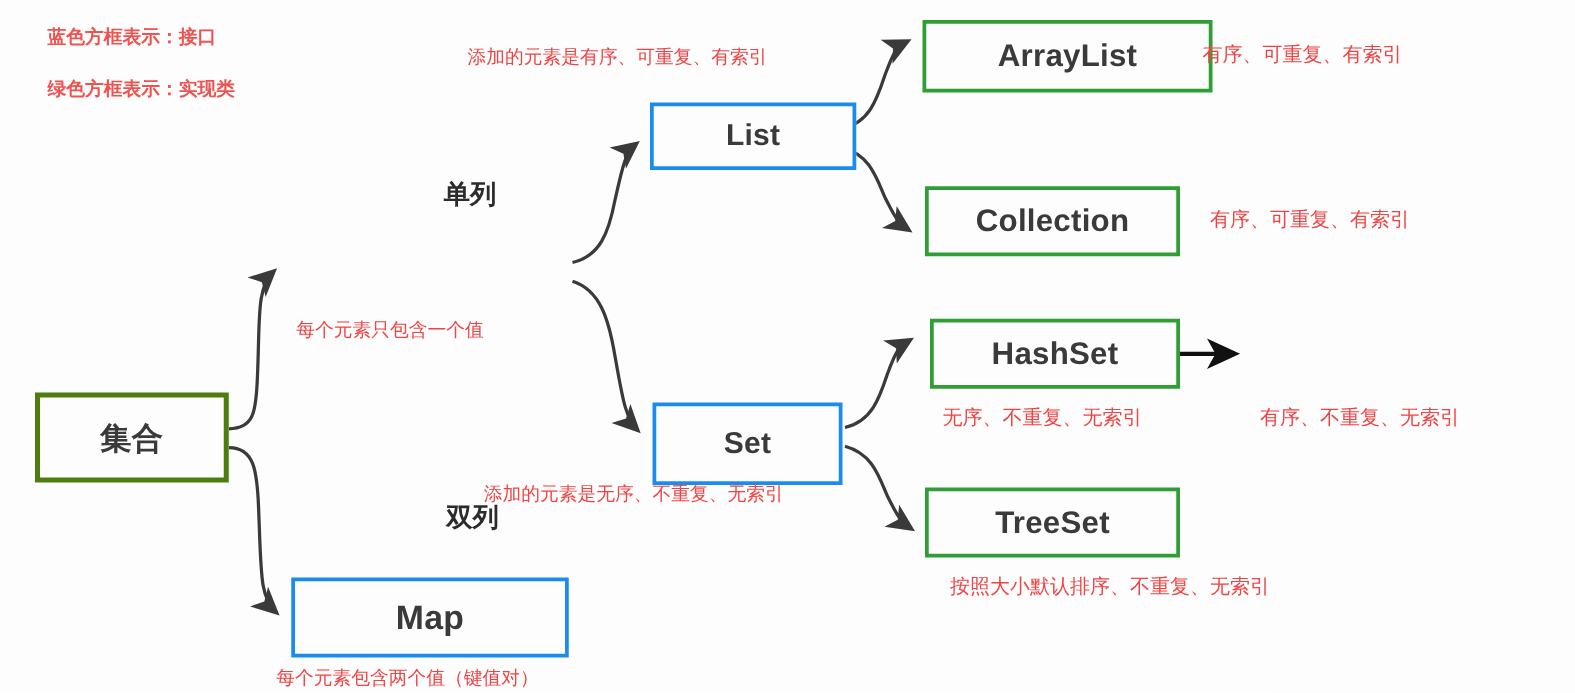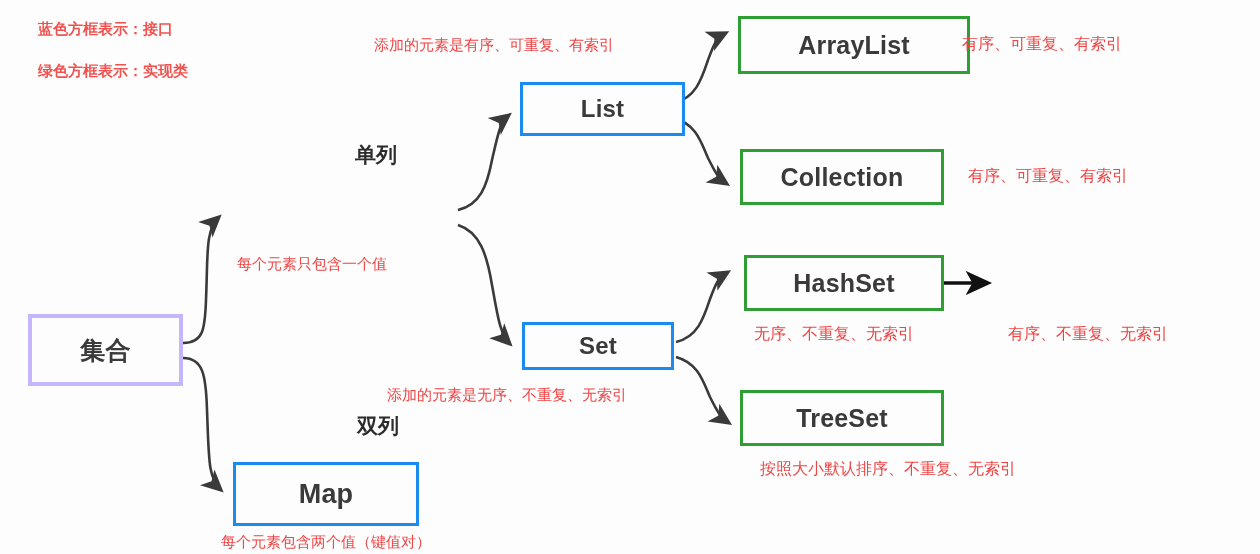"集合" .node.root { border: 4px solid #c4b5fd -> 4px solid #4d7c0f }
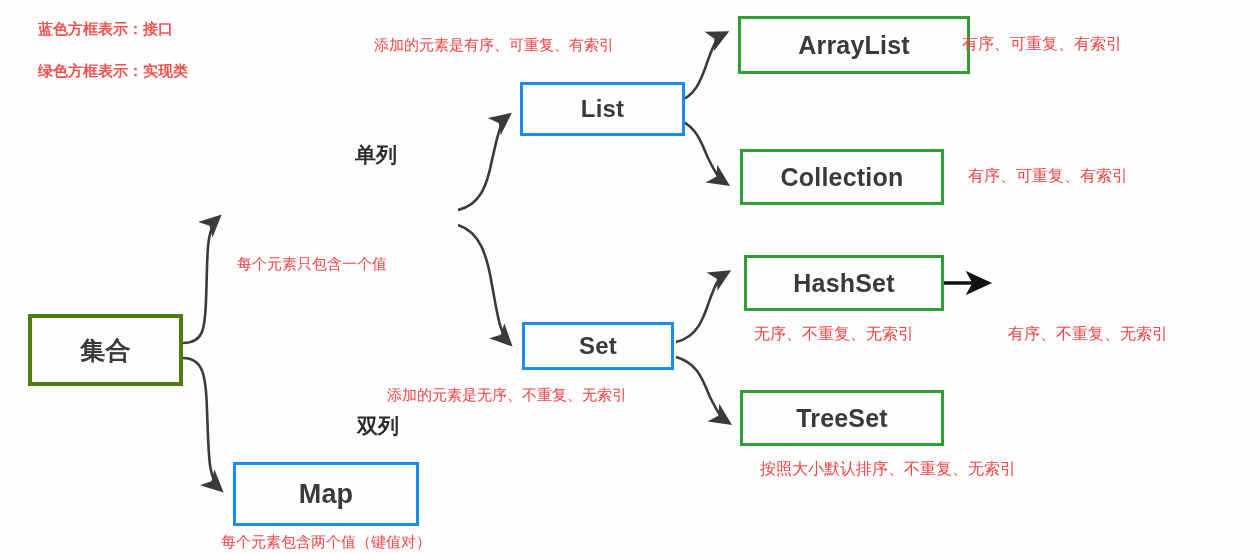"Set" div.node { height: 48px -> 66px }
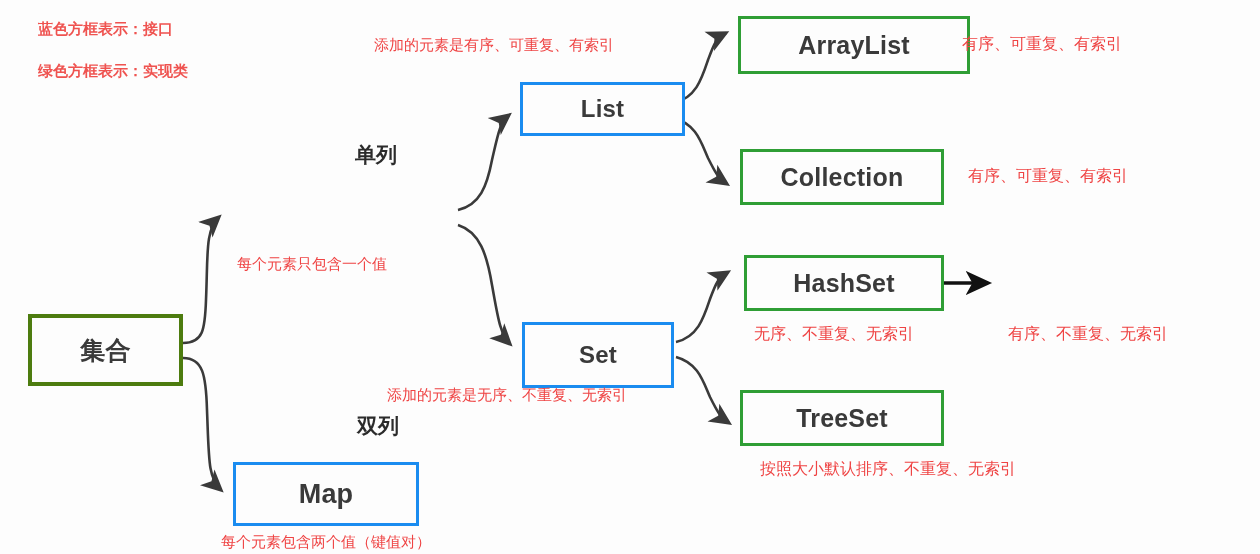"双列" div.caption { top: 412px -> 400px }
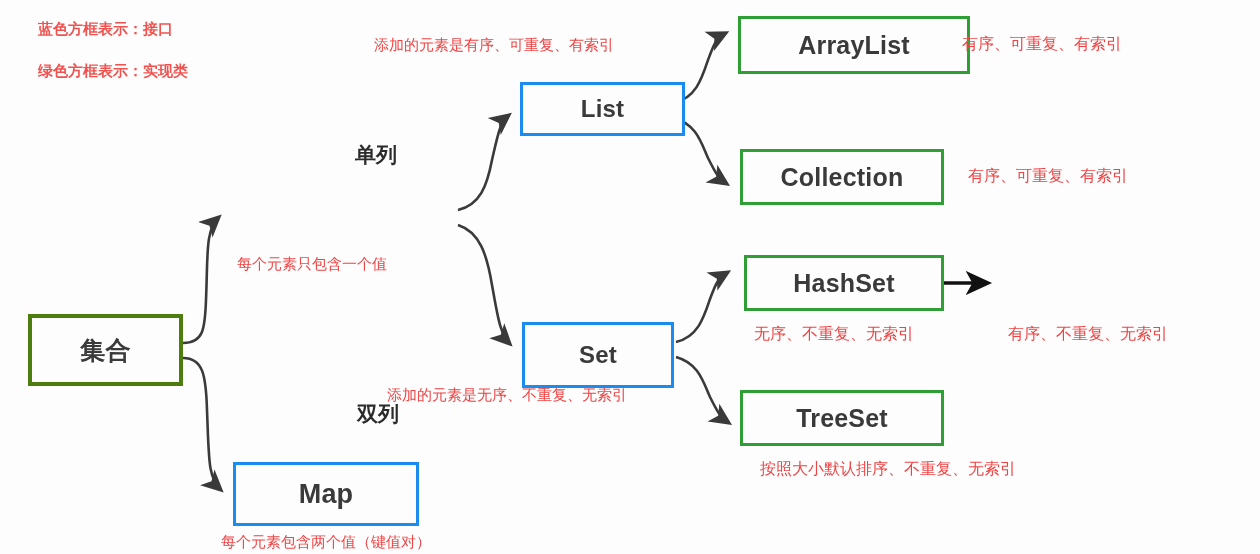"Map" div.node { width: 186px -> 222px }
